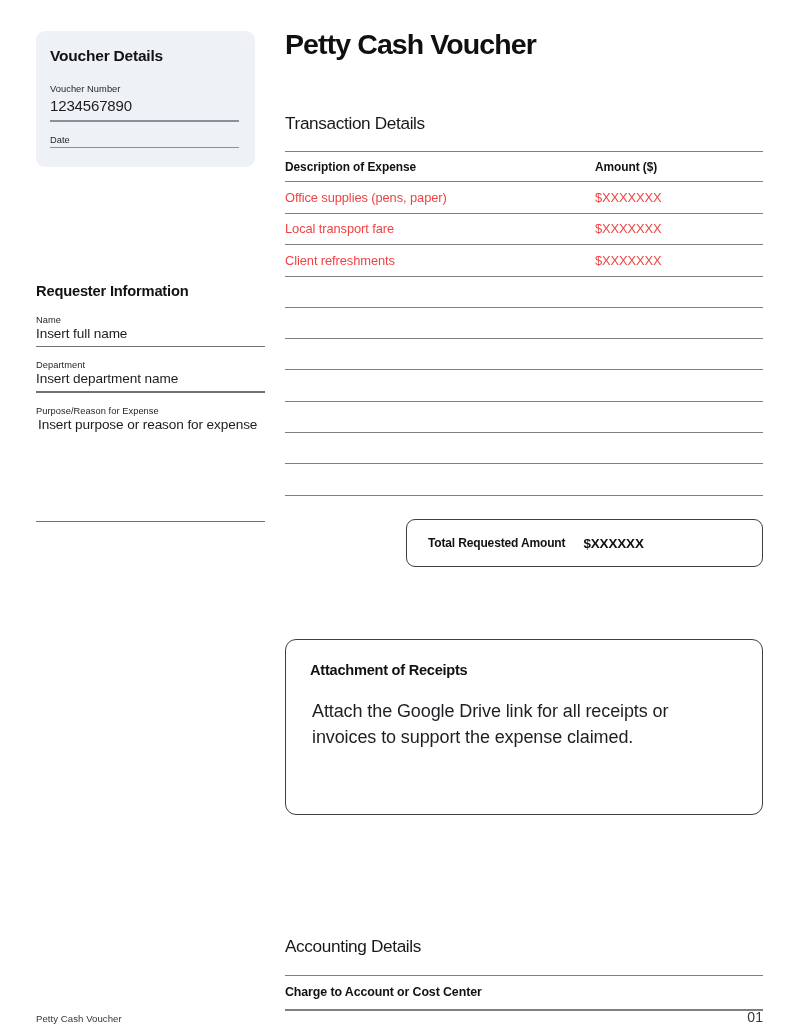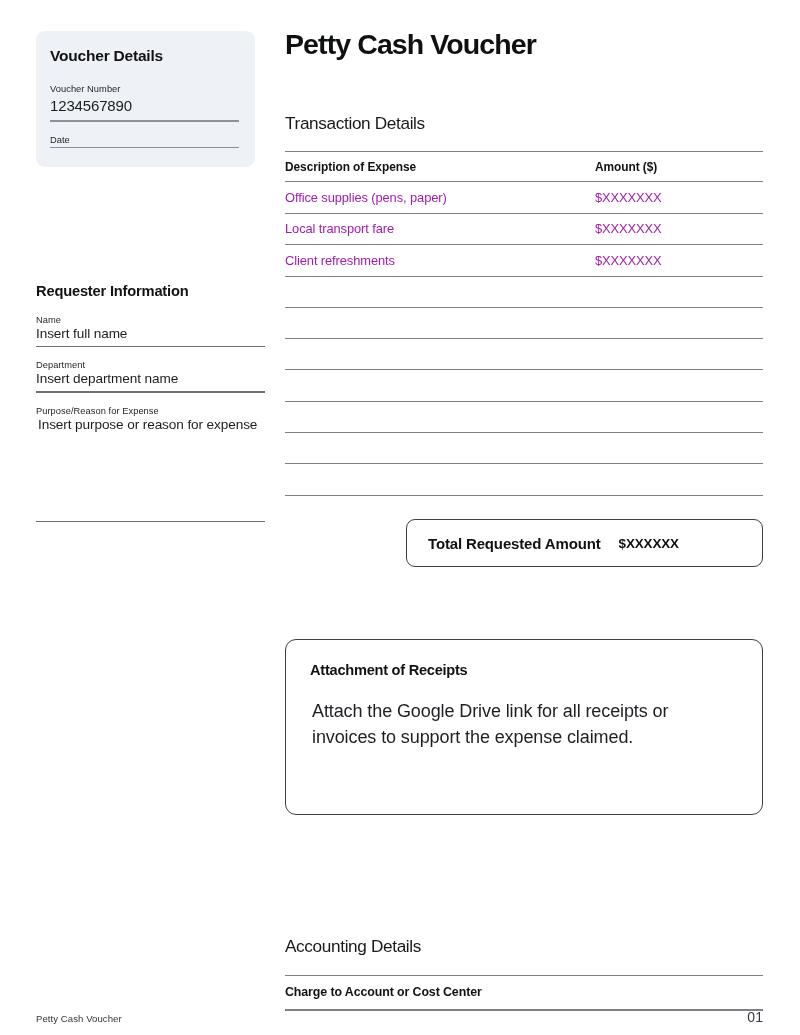"Office supplies (pens, paper)" table.txn tbody td { color: #a21caf -> #ef4444 }
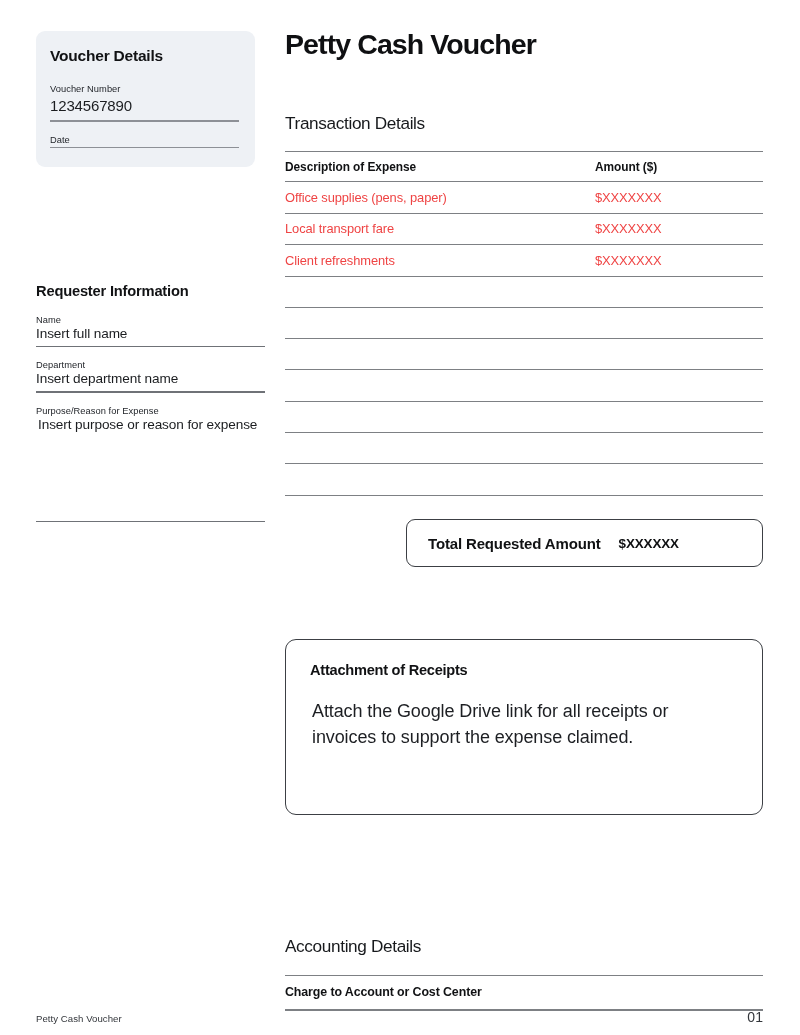"Total Requested Amount" .total-label { font-size: 15px -> 12px }
